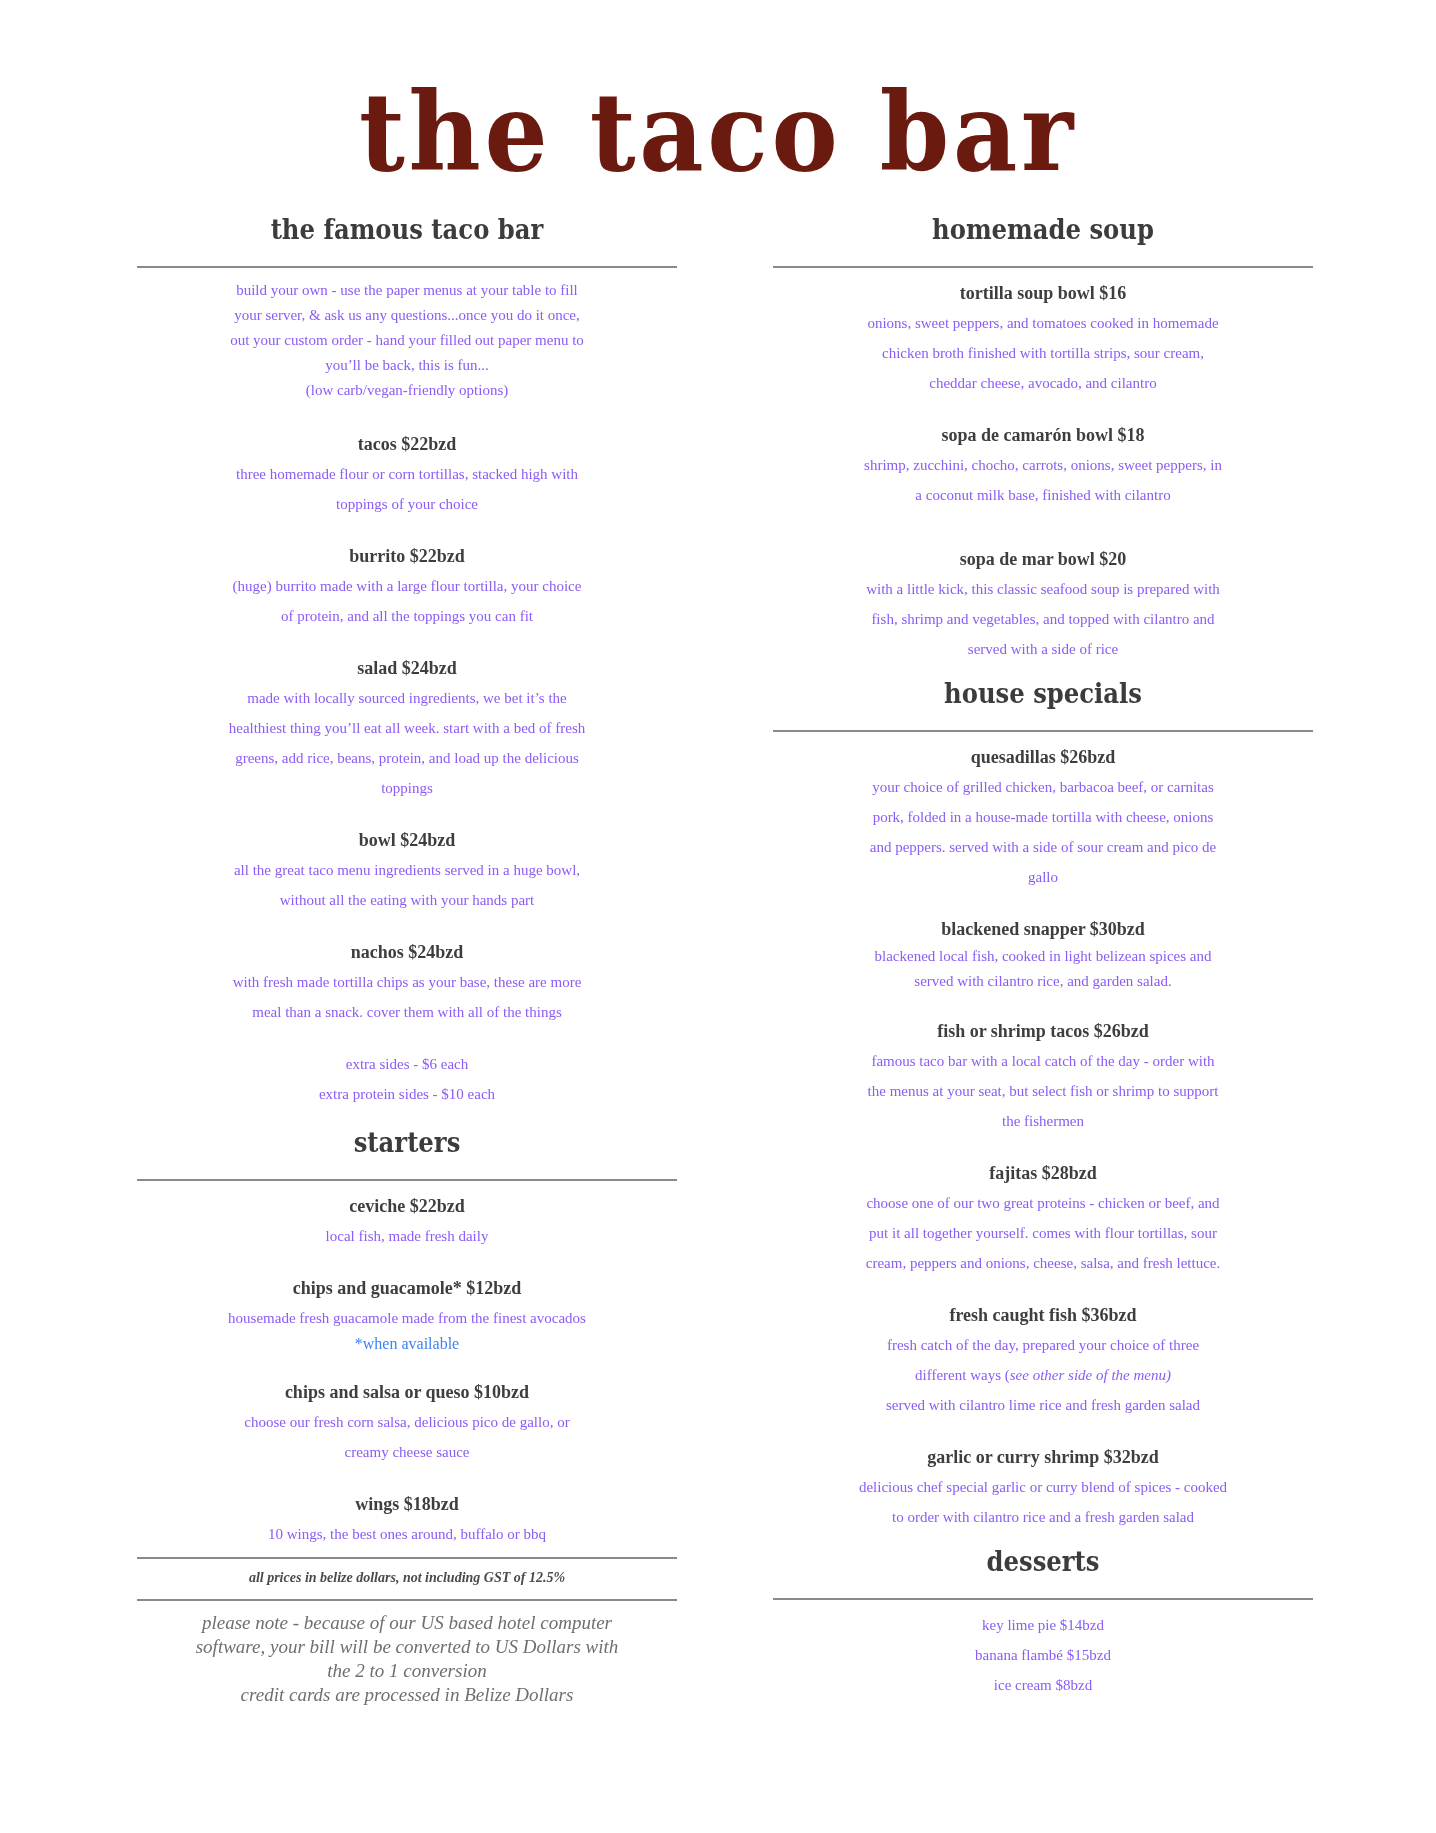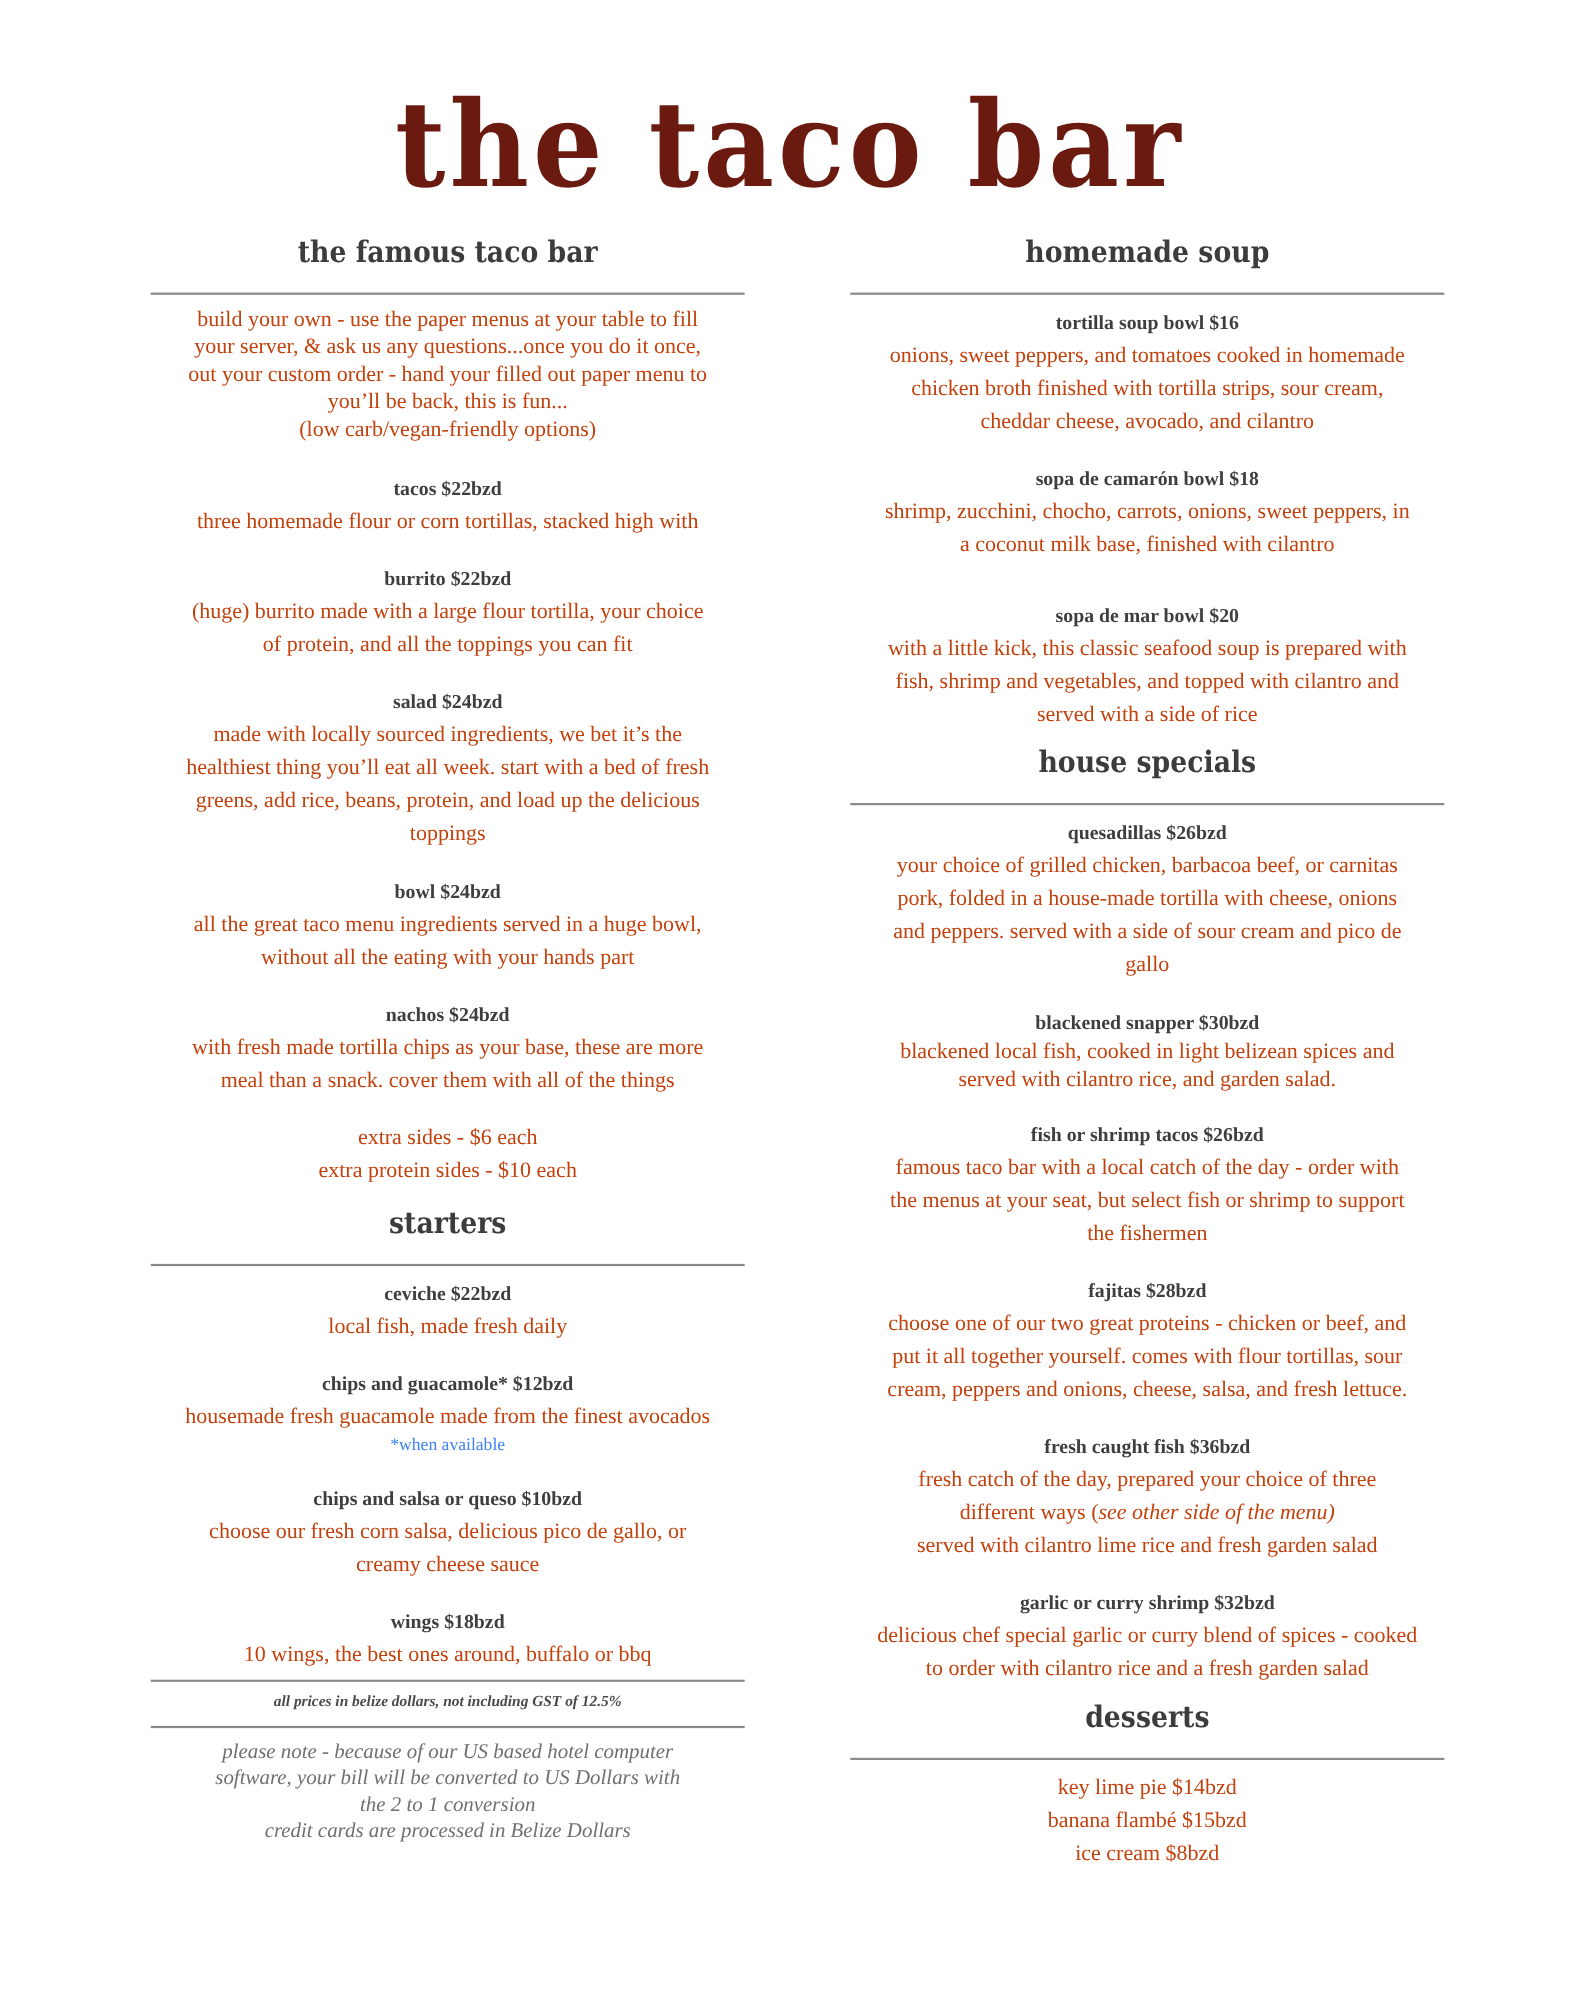"build your own - use" .desc { color: #c2410c -> #8b5cf6; font-size: 20px -> 15px }
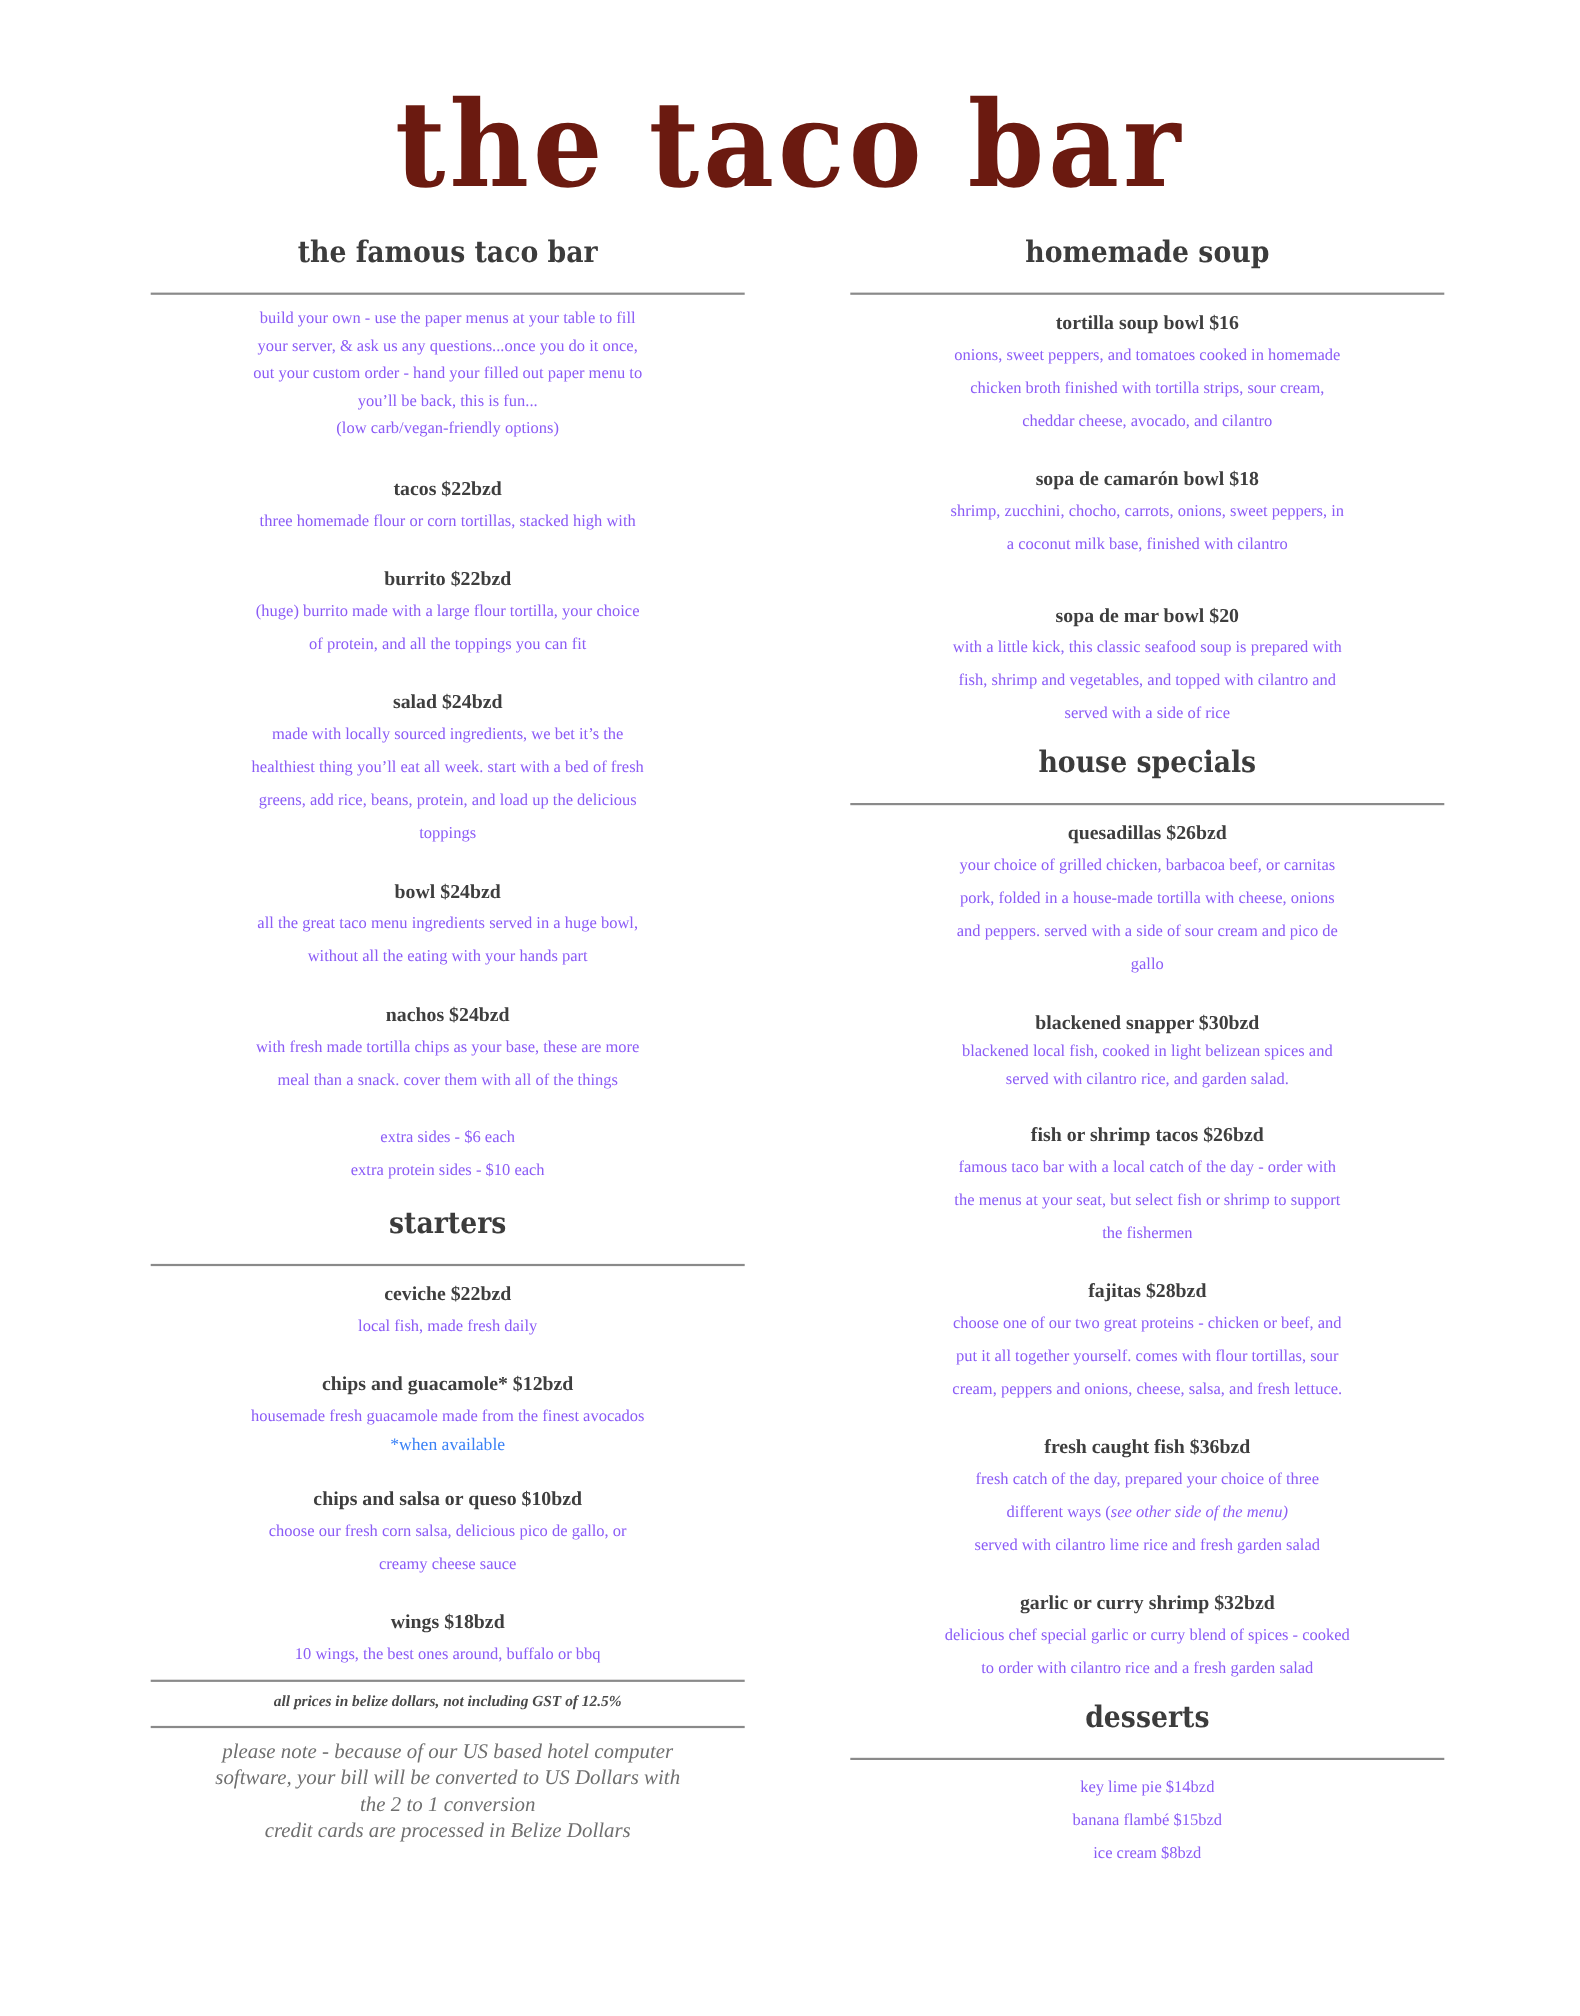"toppings of your choice" span { html: none -> <span>toppings of your choice</span> }
